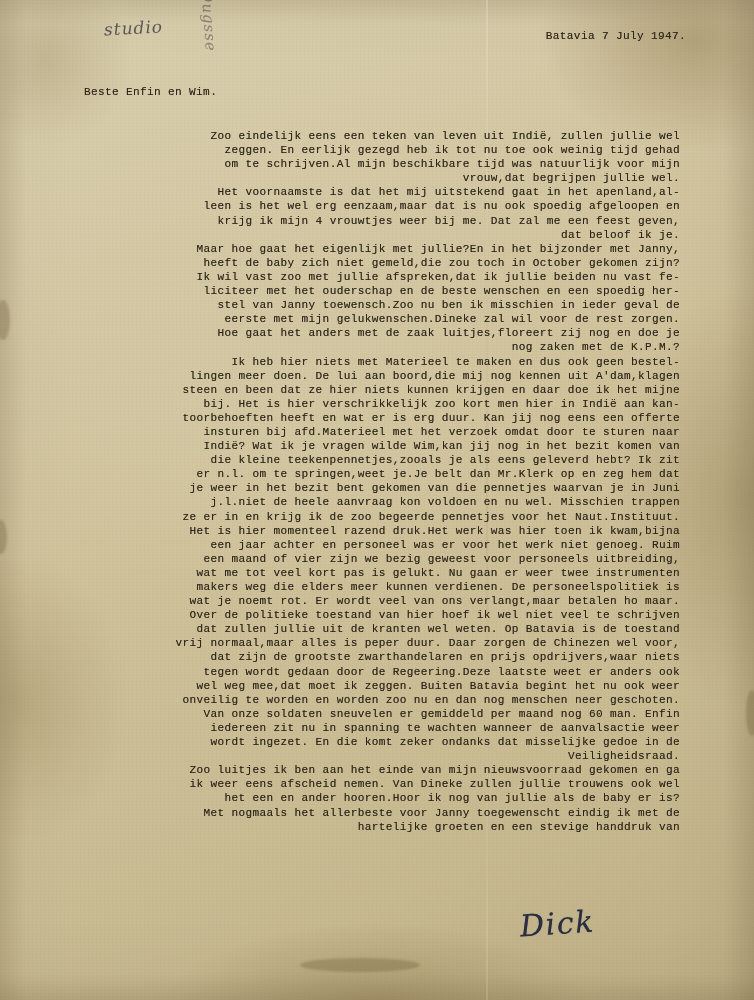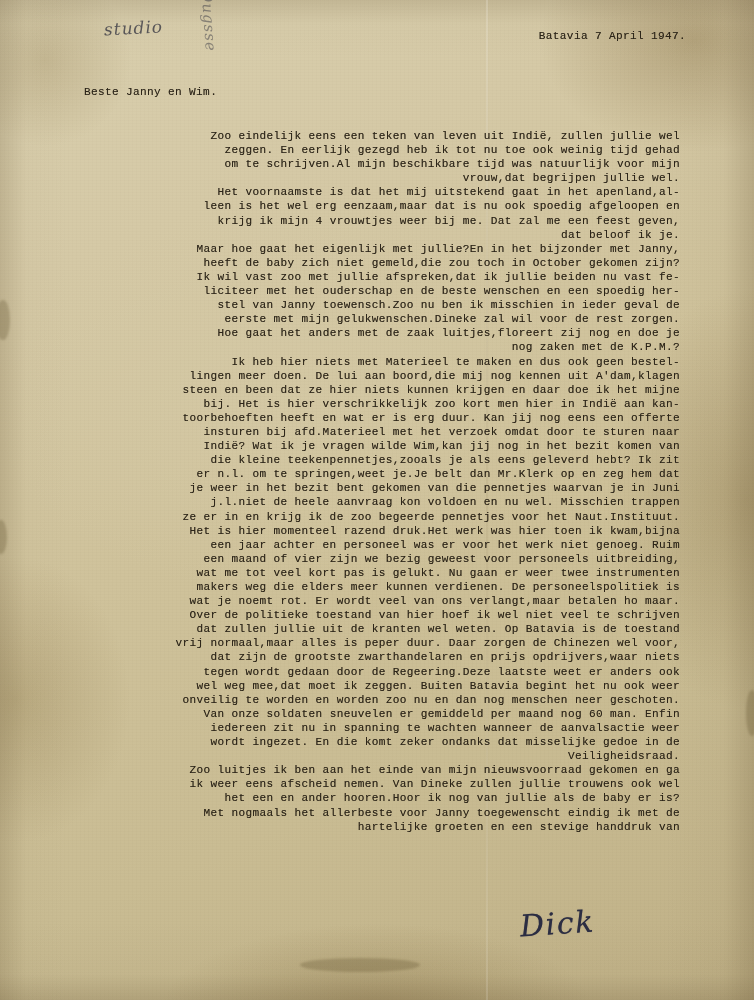"Batavia 7 April 1947." div.typed { text: April -> July }
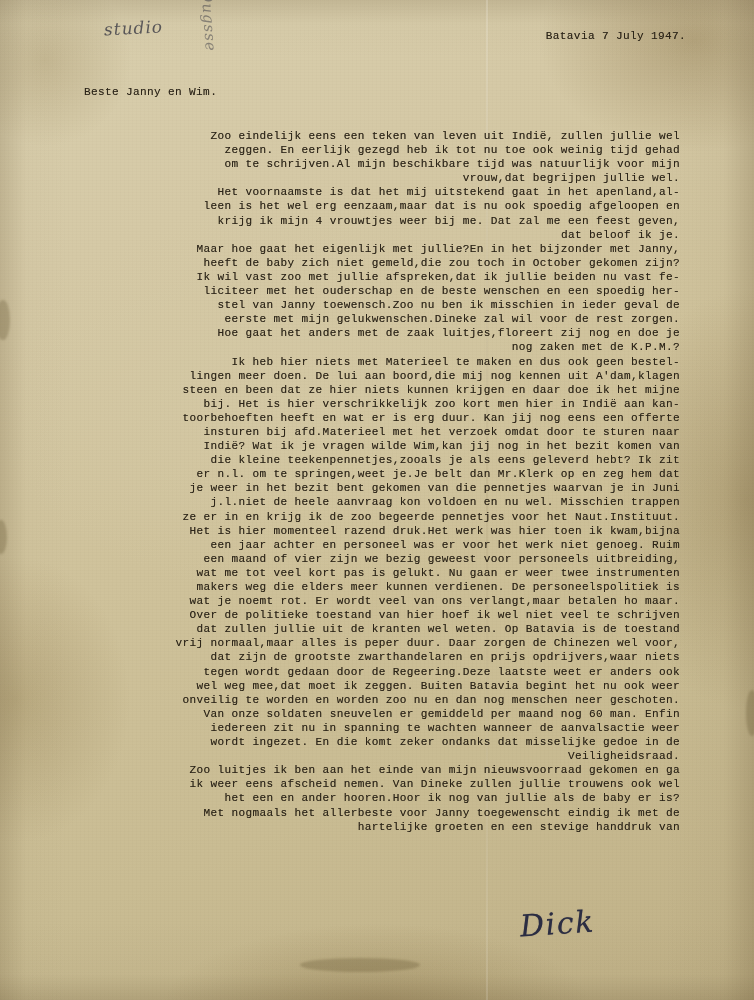"Beste Janny en Wim." div.typed { text: Janny -> Enfin }
